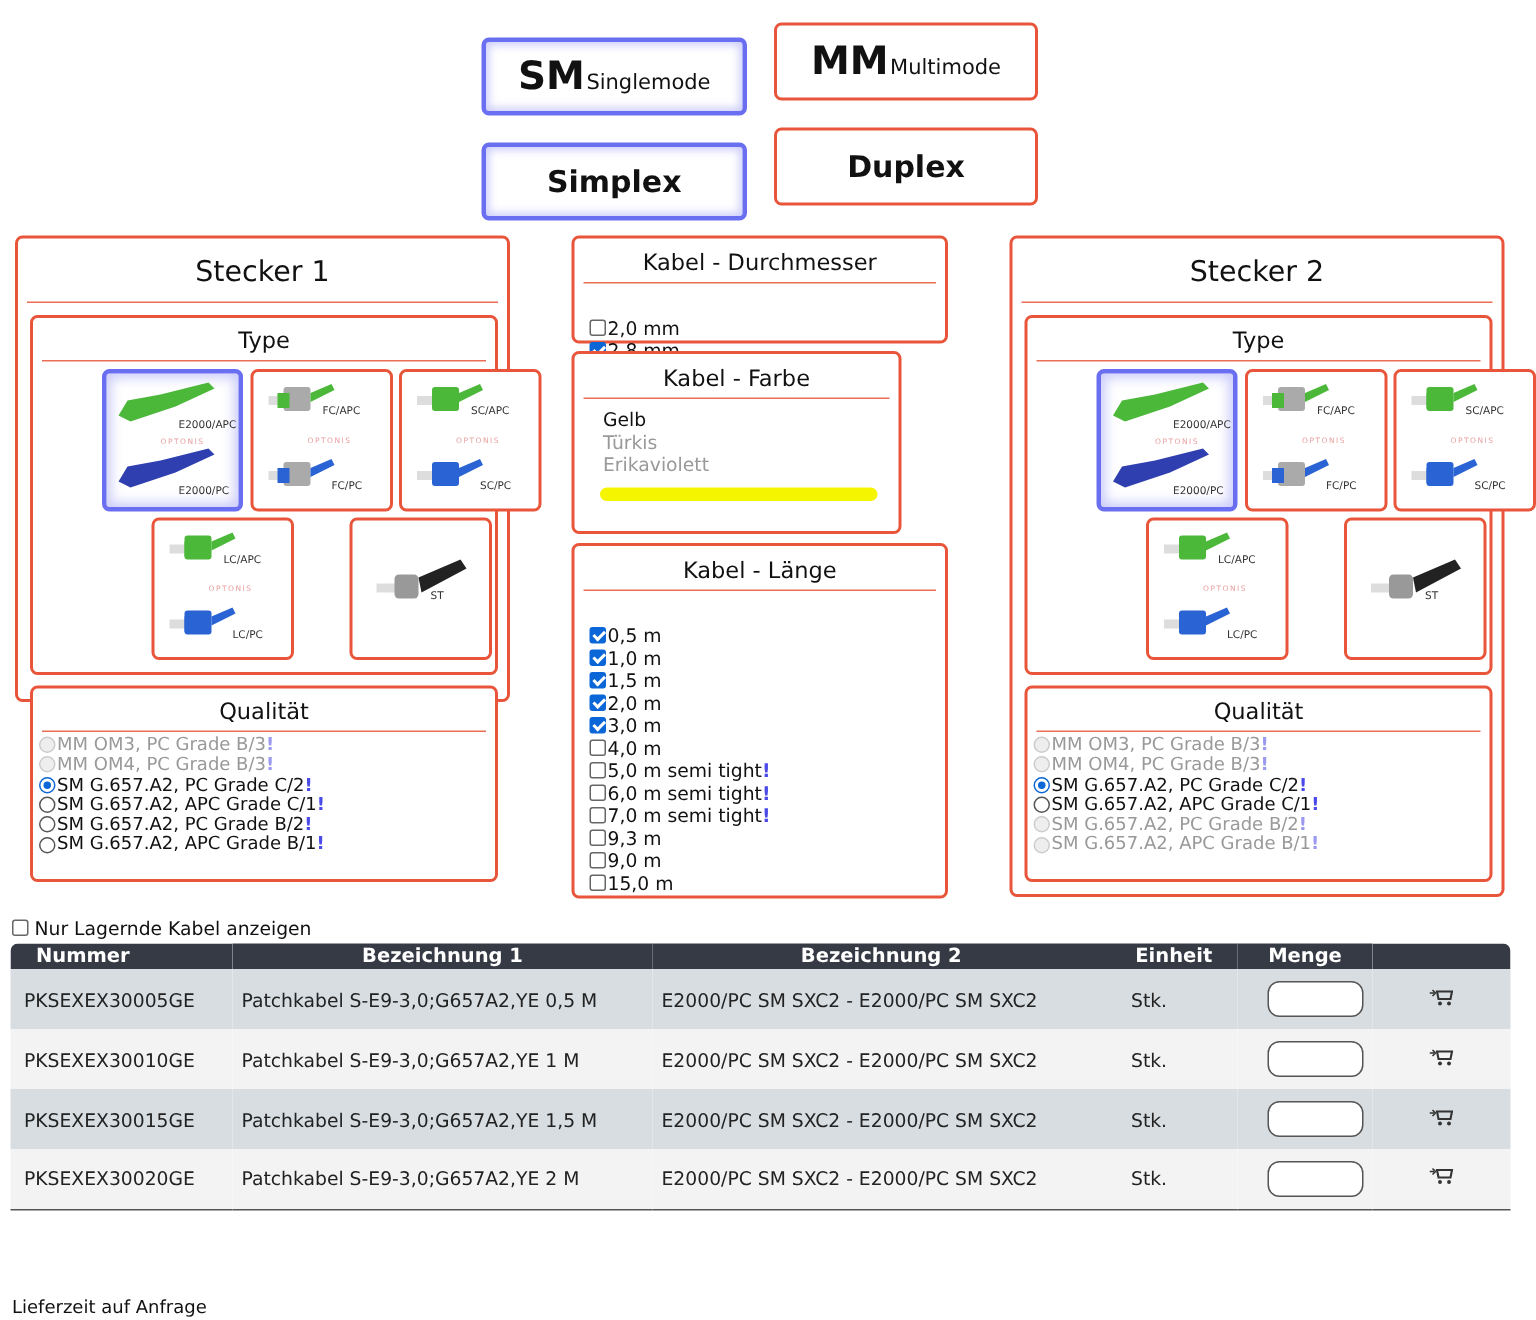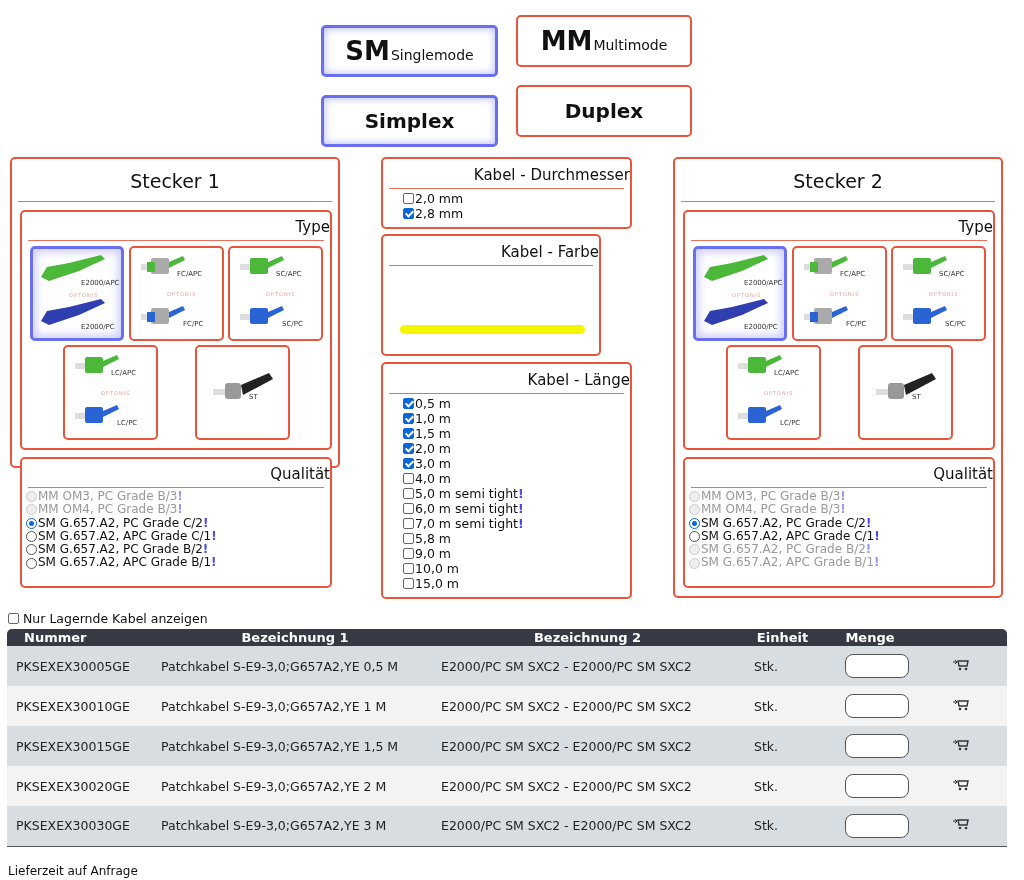"Kabel - Durchmesser" .sub-title { text-align: right -> center }
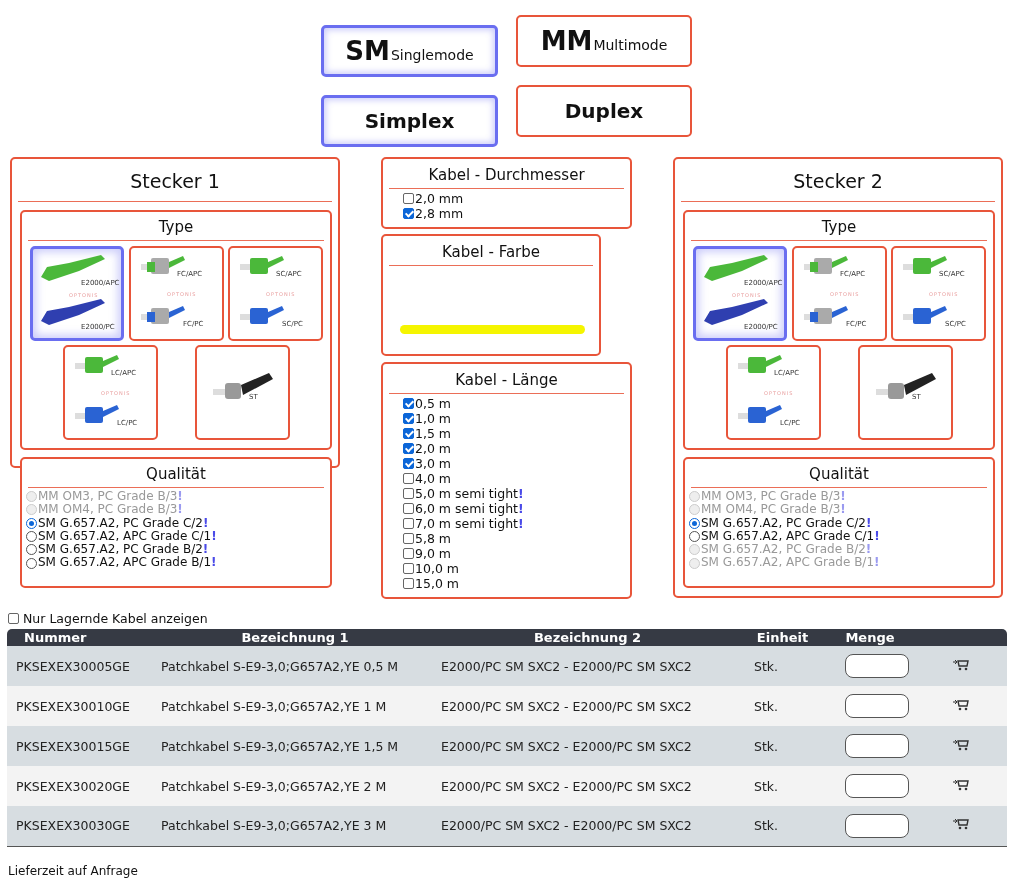"2,0 mm" .cb-list { margin-top: none -> 20px; padding: 2px 0 0 20px -> 2px 0 0 10px }
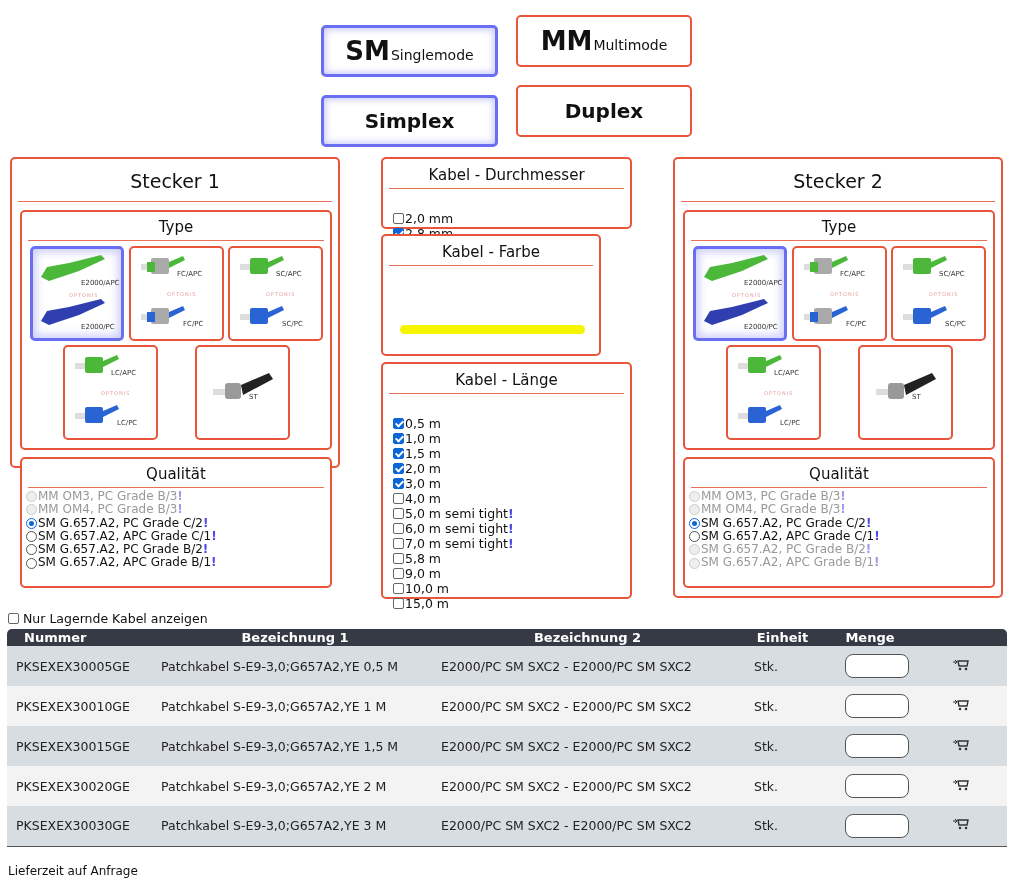"FC/APC" .conn-tile { margin-left: none -> 38px }
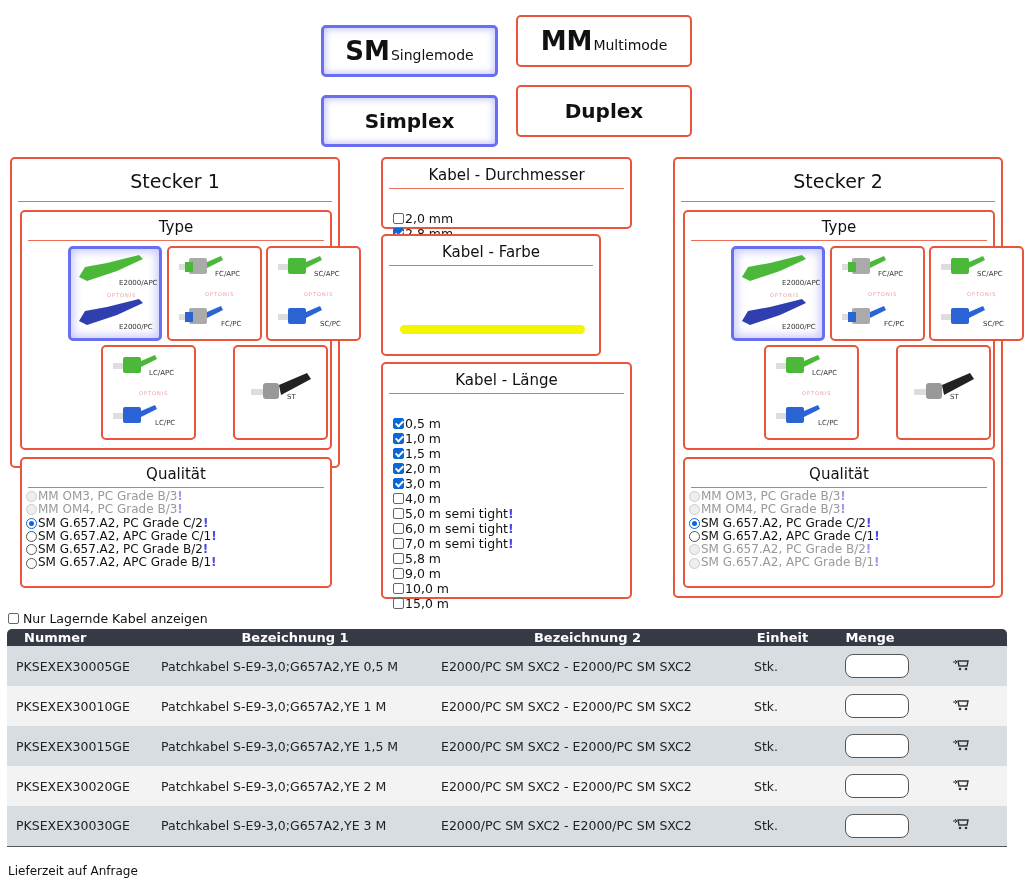"Gelb" div.colors { html: none -> <div> <div>Gelb</div> <div>Türkis</div> <div>Erikaviolett</div> </div> }
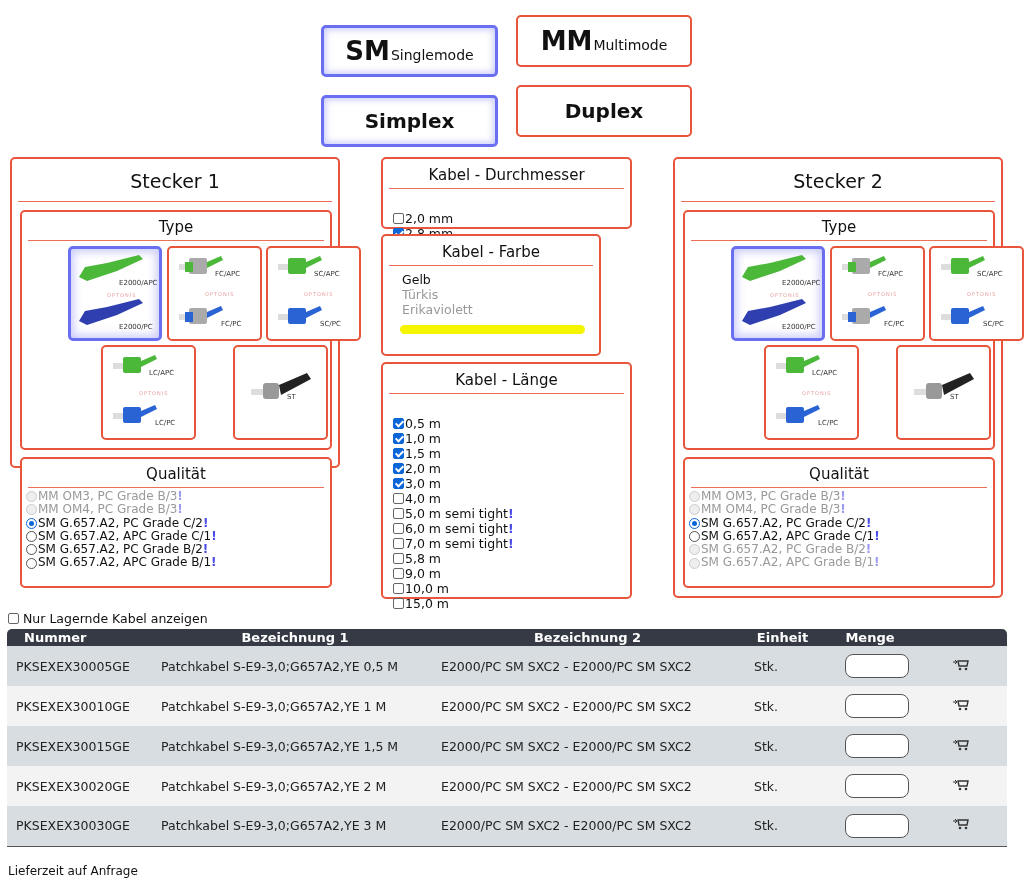"5,8 m" span { text: 5,8 -> 9,3 }
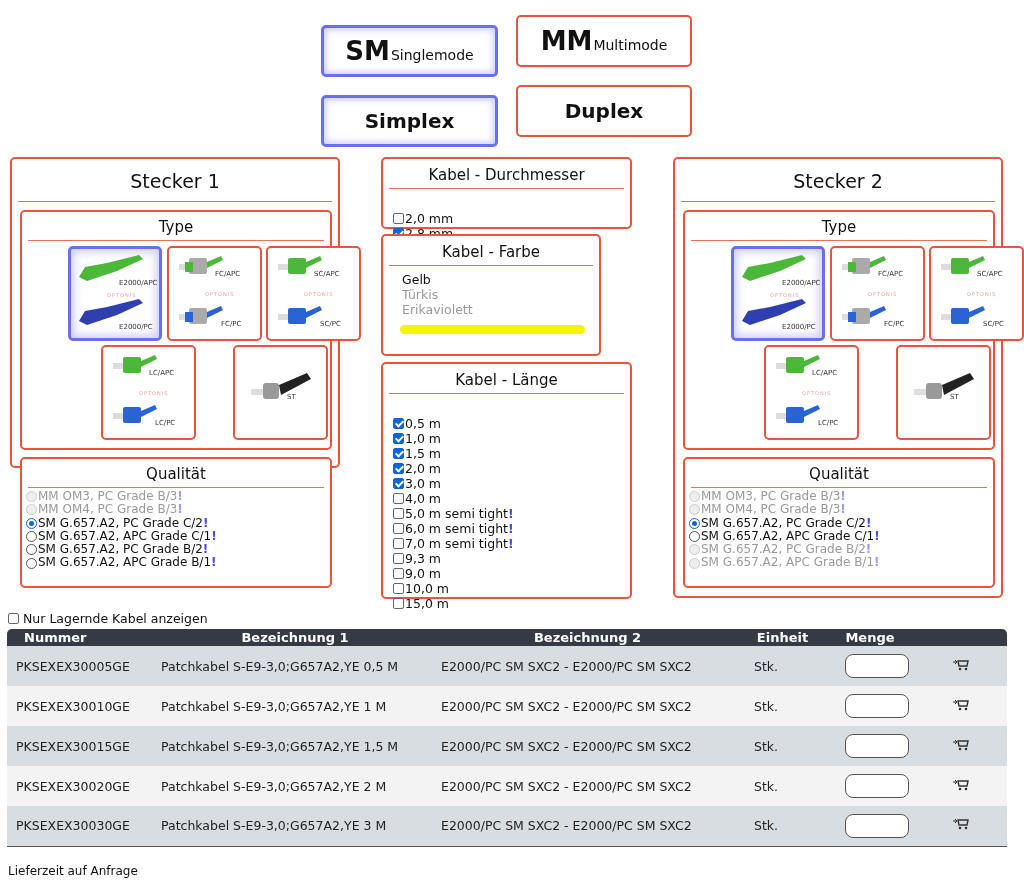"10,0 m" div.cb-row { html: <div> <span></span> <span>10,0 m</span> </div> -> none }
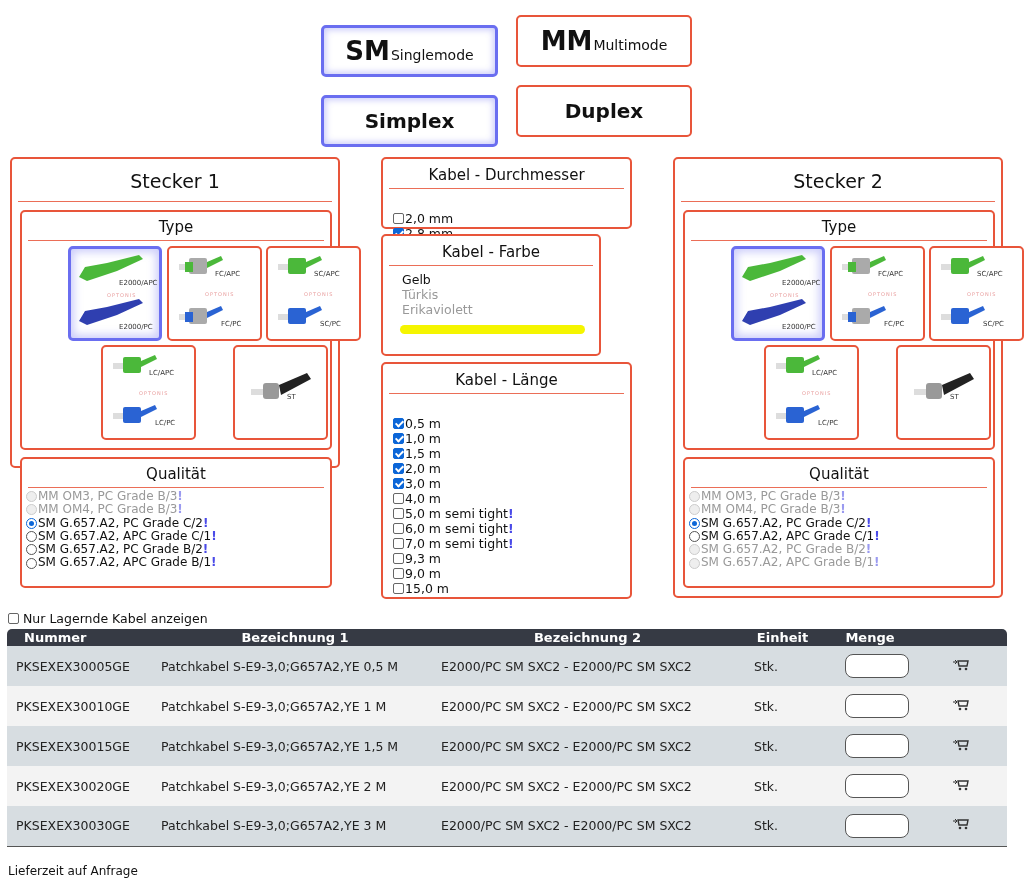"PKSEXEX30030GE" tr { html: <tr> <td>PKSEXEX30030GE</td> <td>Patchkabel S-E9-3,0;G657A2,YE 3 M</td> <td>E2000/PC SM SXC2 - E2000/PC SM SXC2</td> <td>Stk.</td> <td><input></td> <td><span><svg> <path></path> <path></path> <circle></circle> <circle></circle> </svg></span></td> </tr> -> none }
